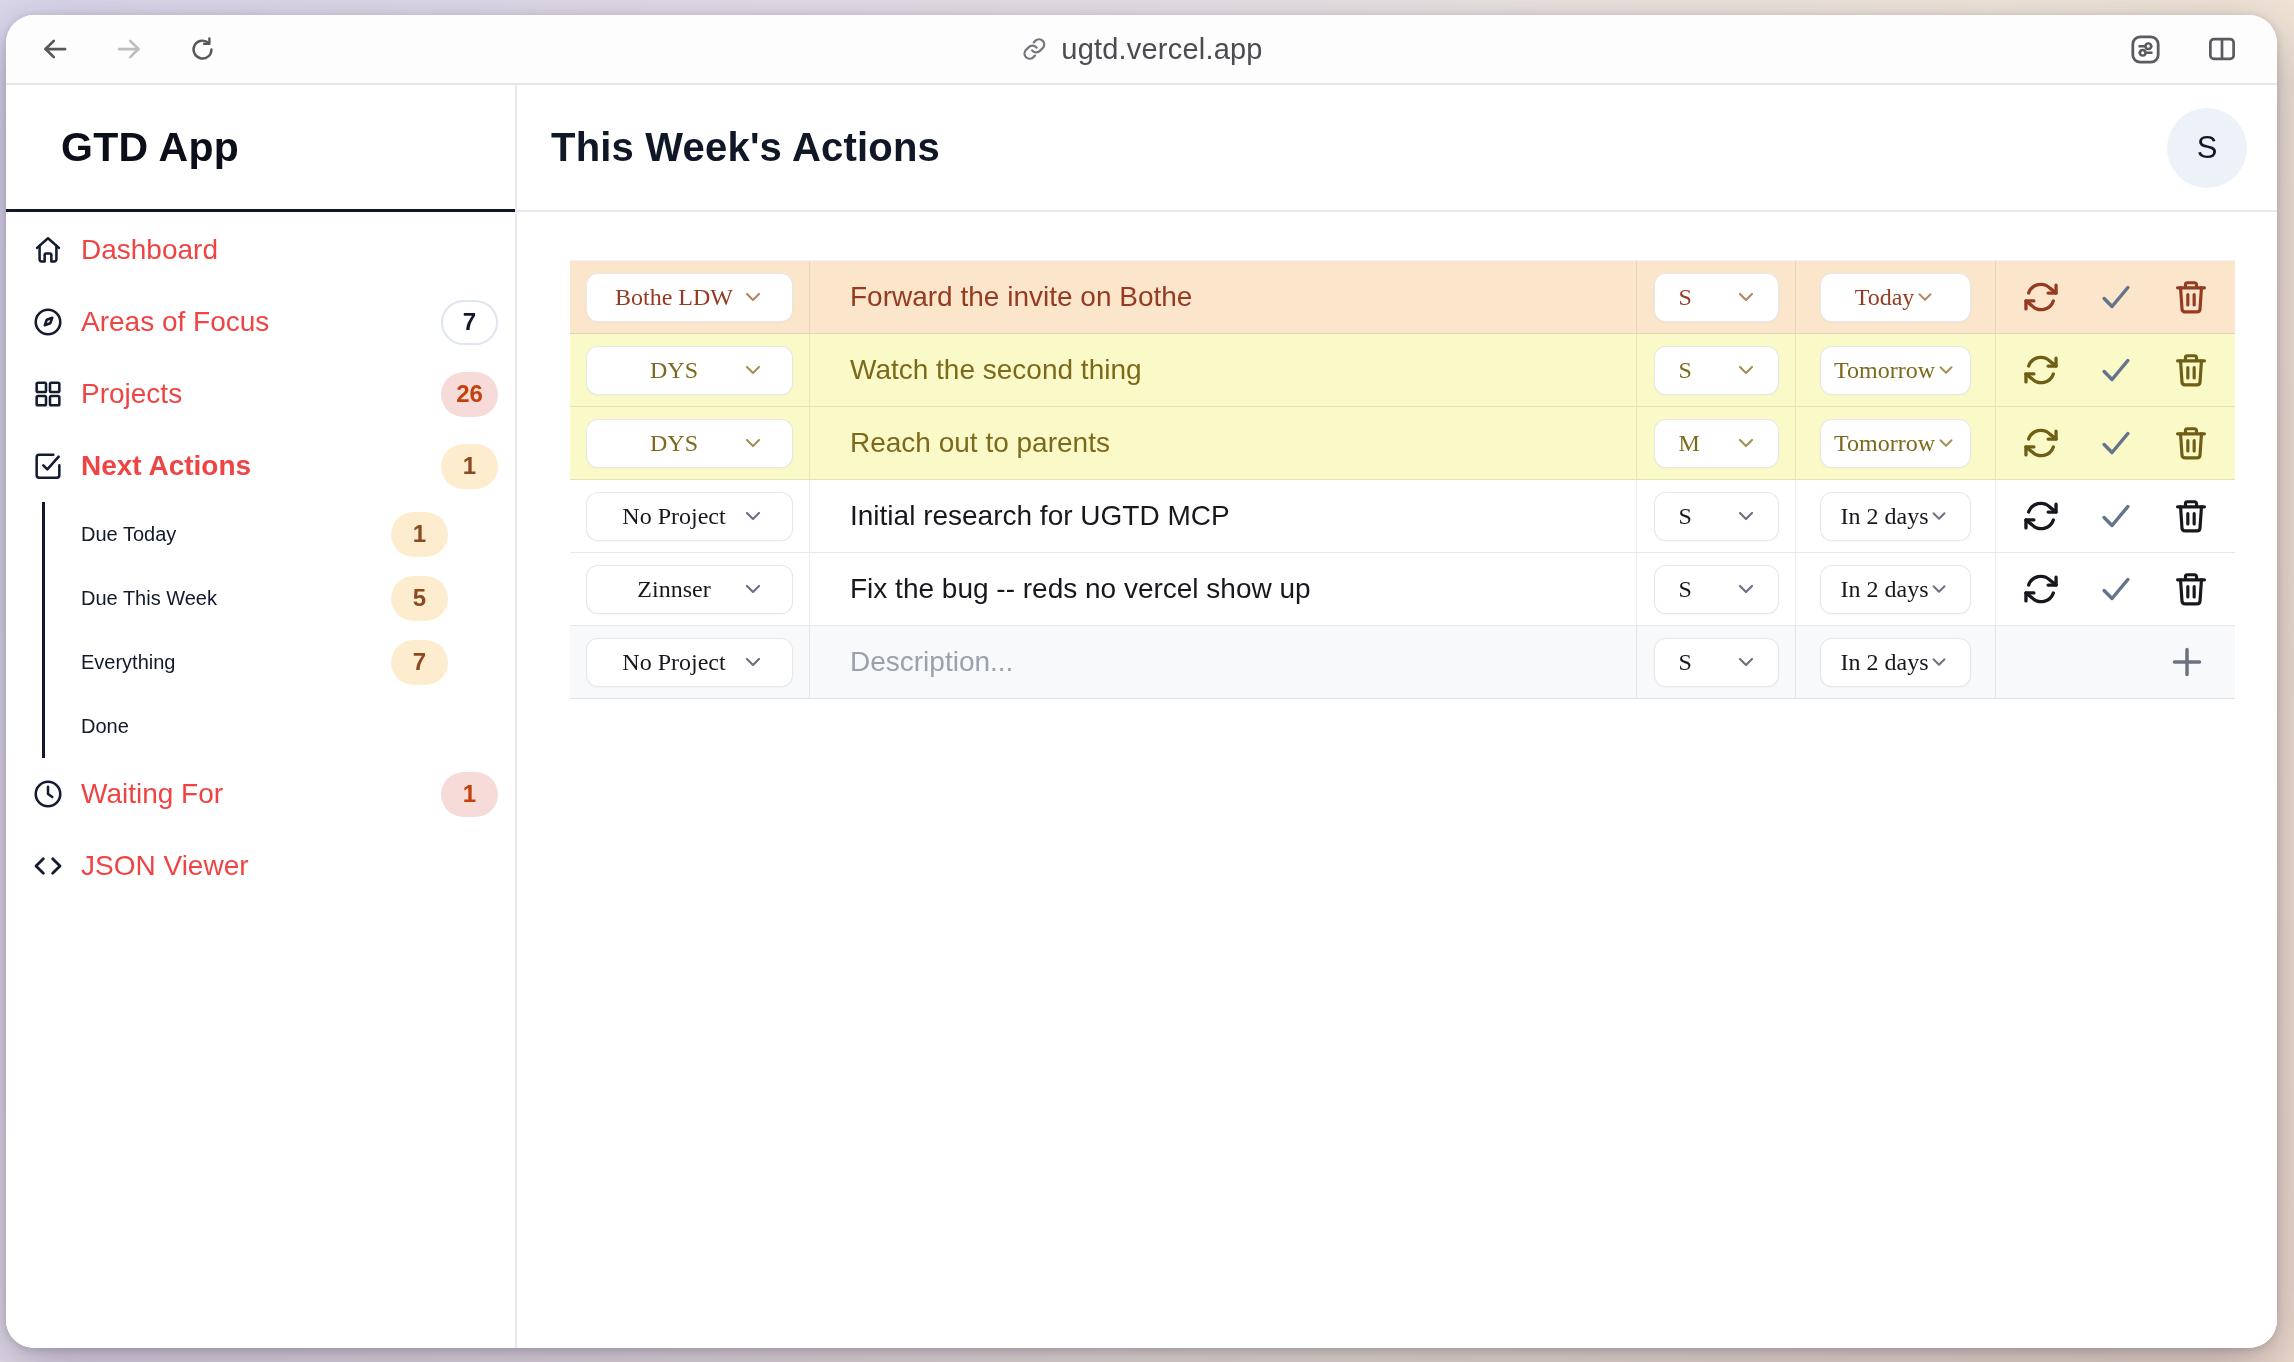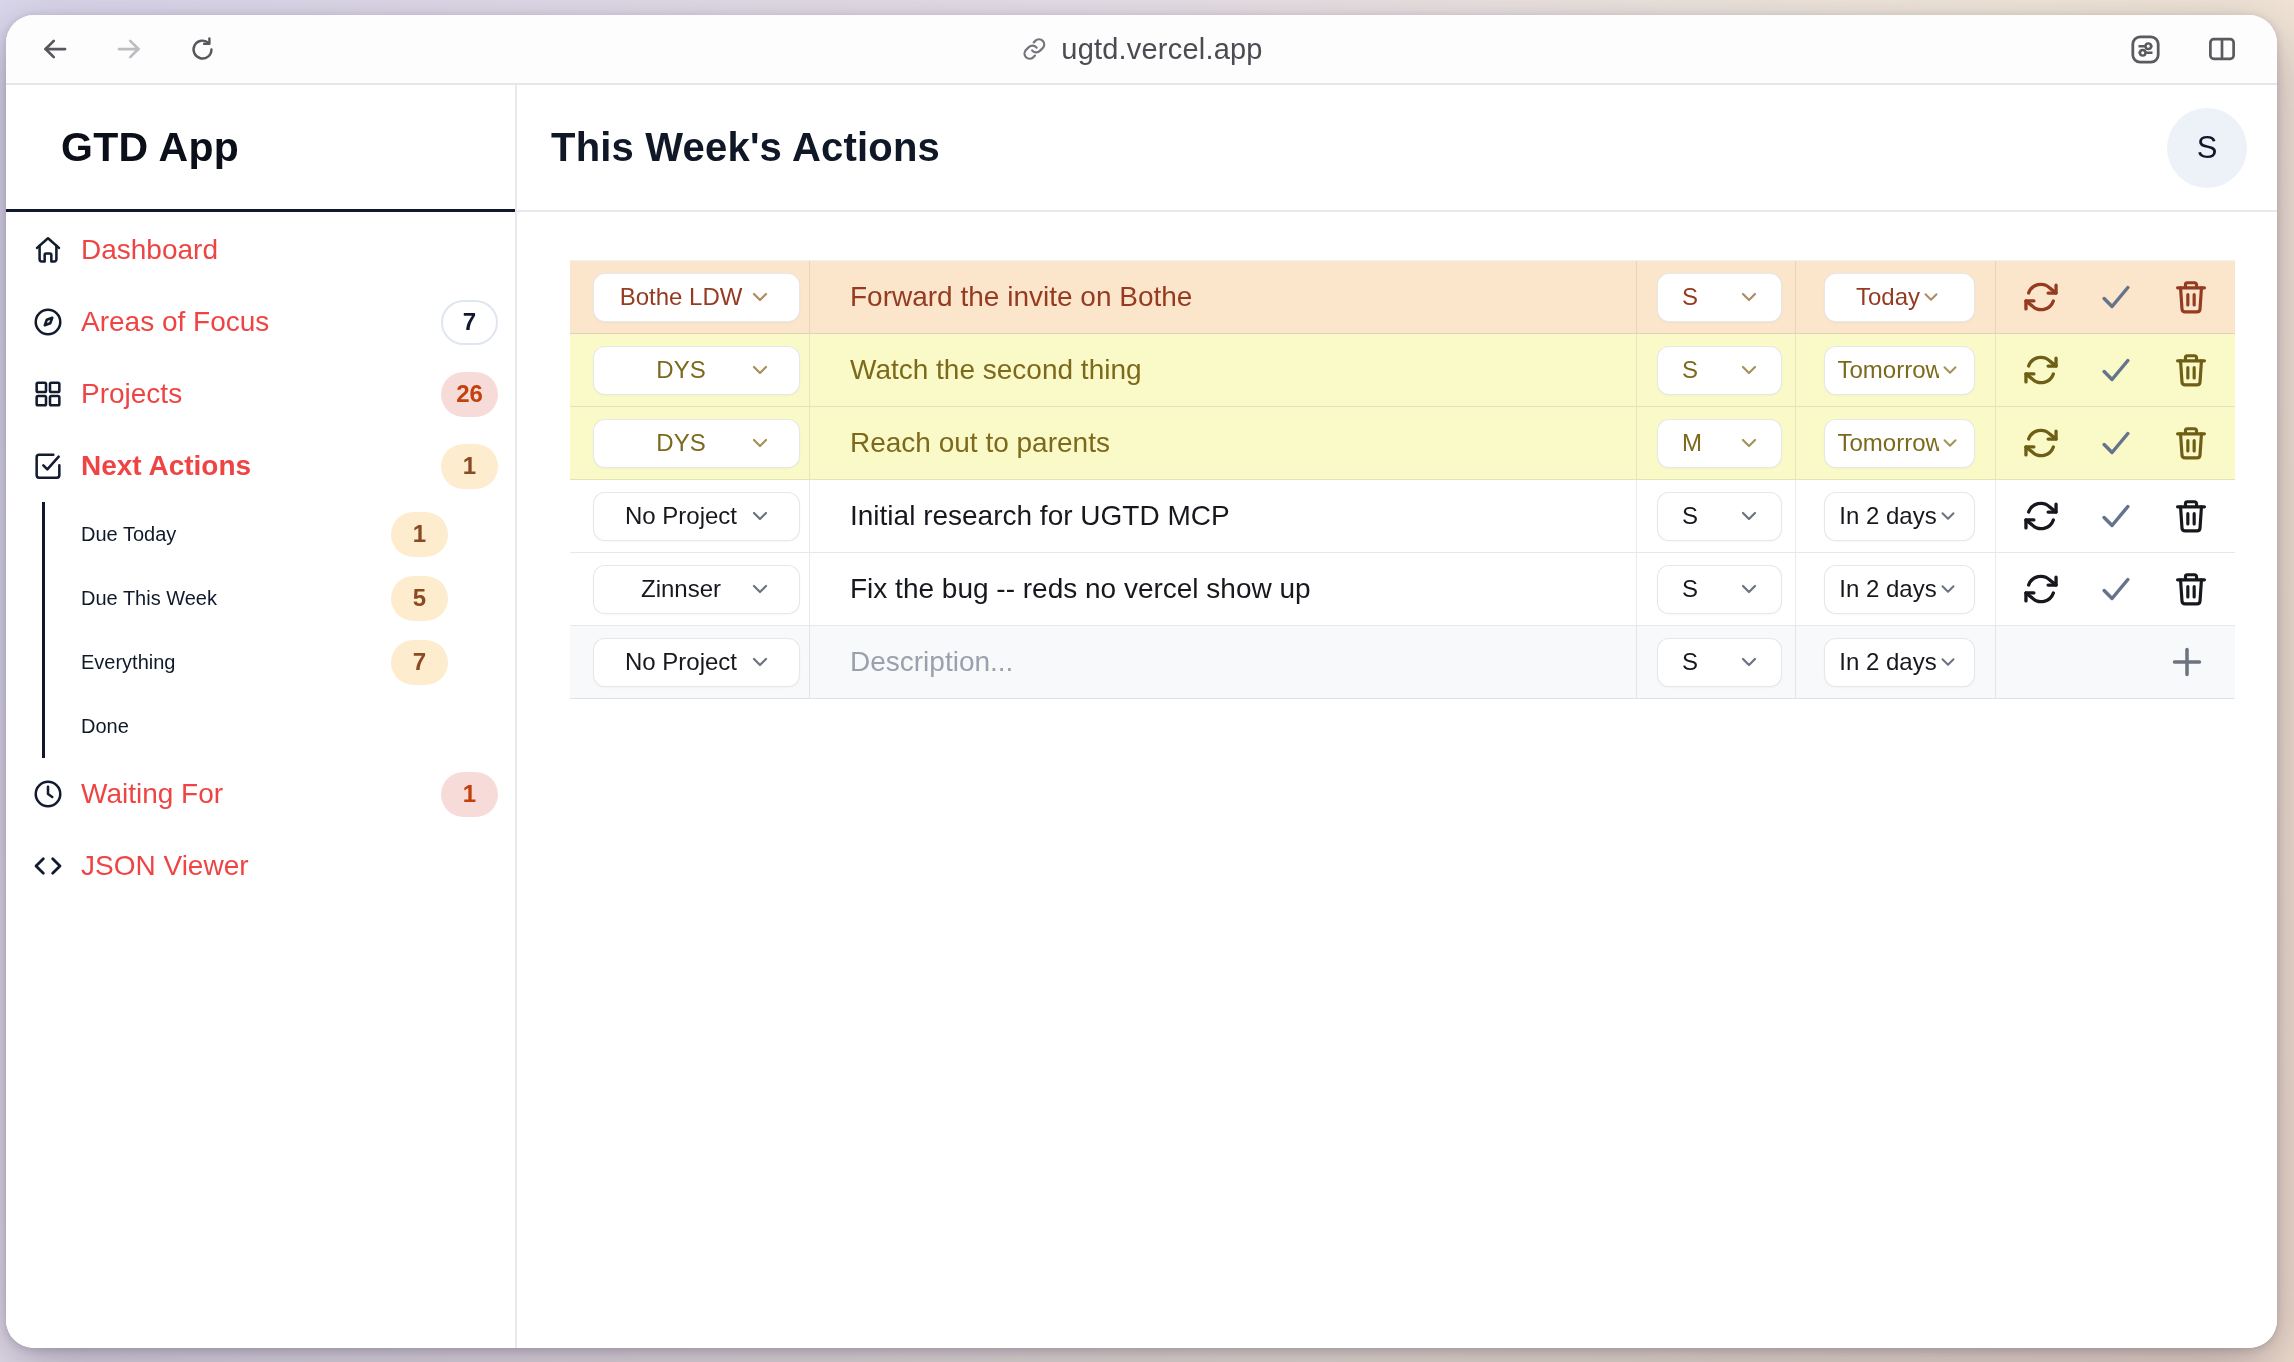"Bothe LDW" .pill { font-family: Liberation Sans, sans-serif -> Liberation Serif, serif; margin-left: 7px -> none }
